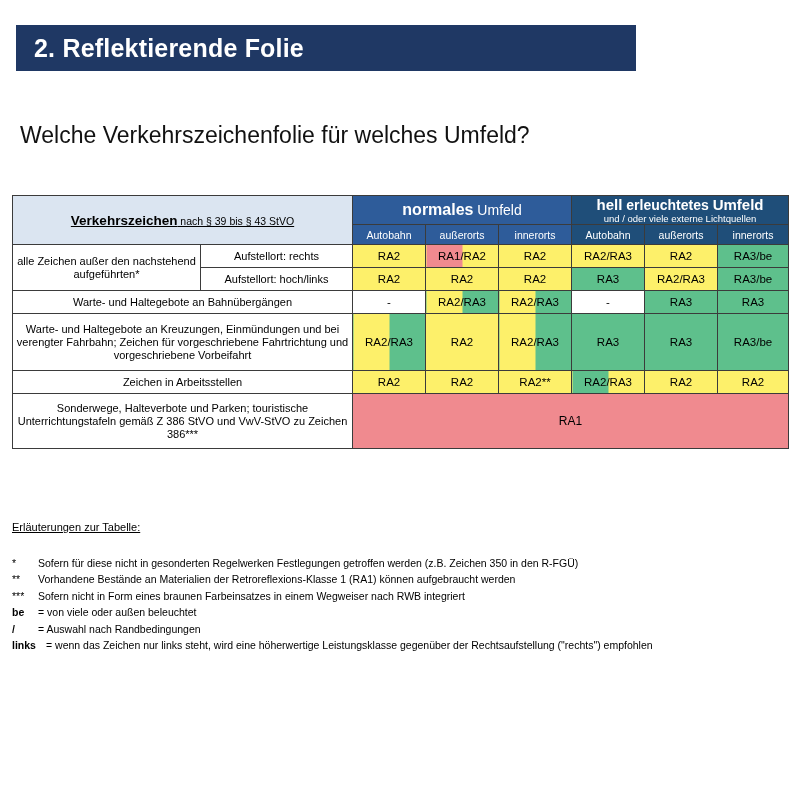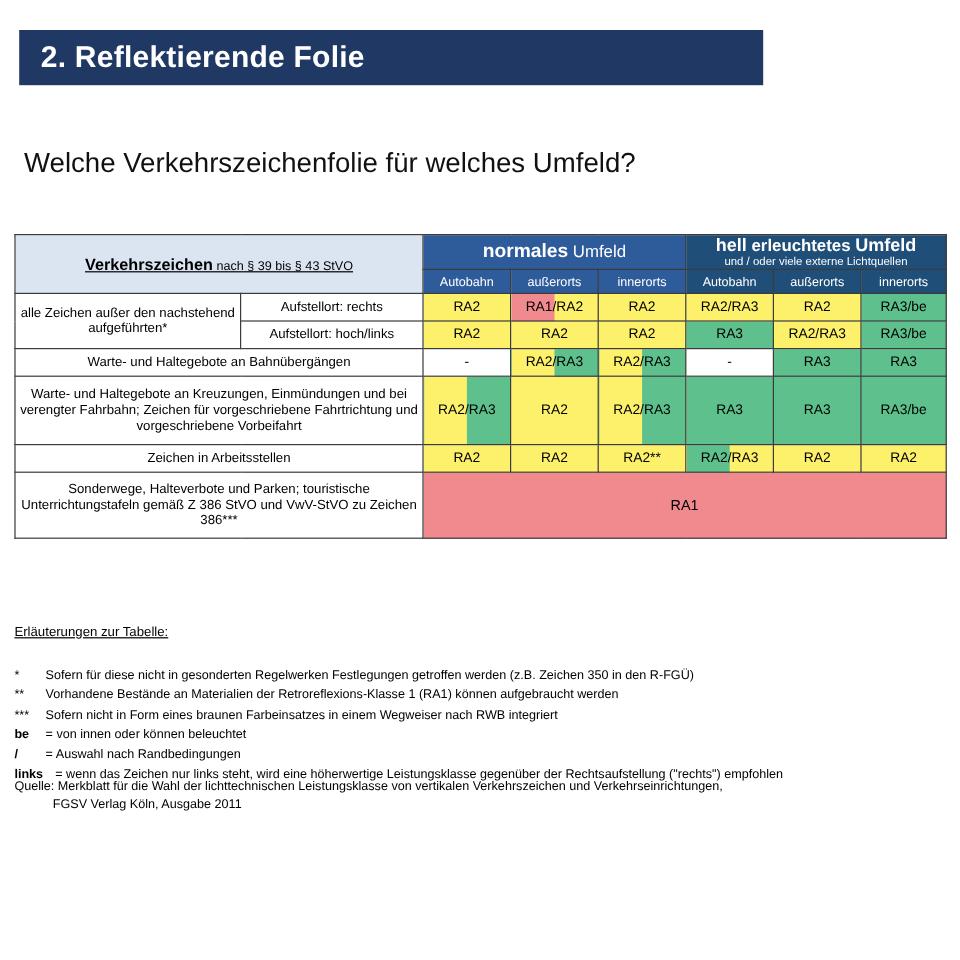"= von innen oder können" div.note-text { text: innen oder können -> viele oder außen }
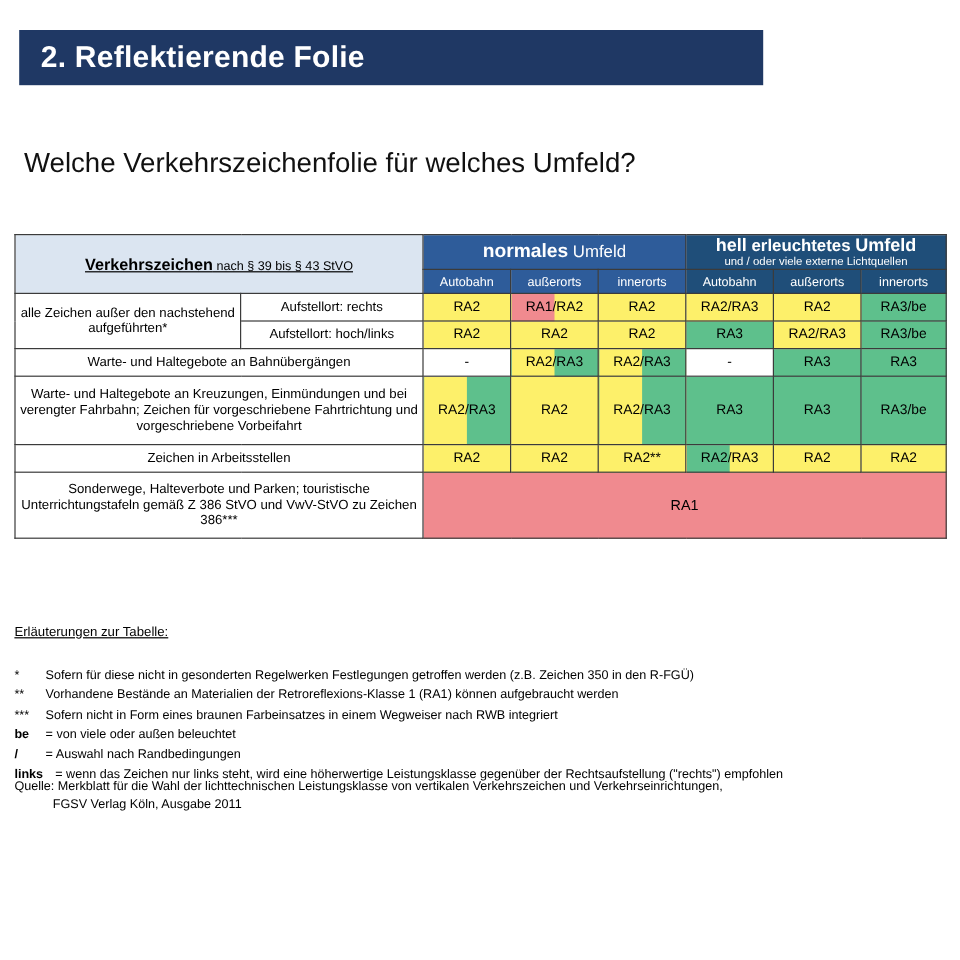"Quelle: Merkblatt für die Wahl" div.source { html: <div> <div>Quelle: Merkblatt für die Wahl der lichttechnischen Leistungsklasse von vertikalen Verkehrszeichen und Verkehrseinrichtungen,</div> <div>FGSV Verlag Köln, Ausgabe 2011</div> </div> -> none }
